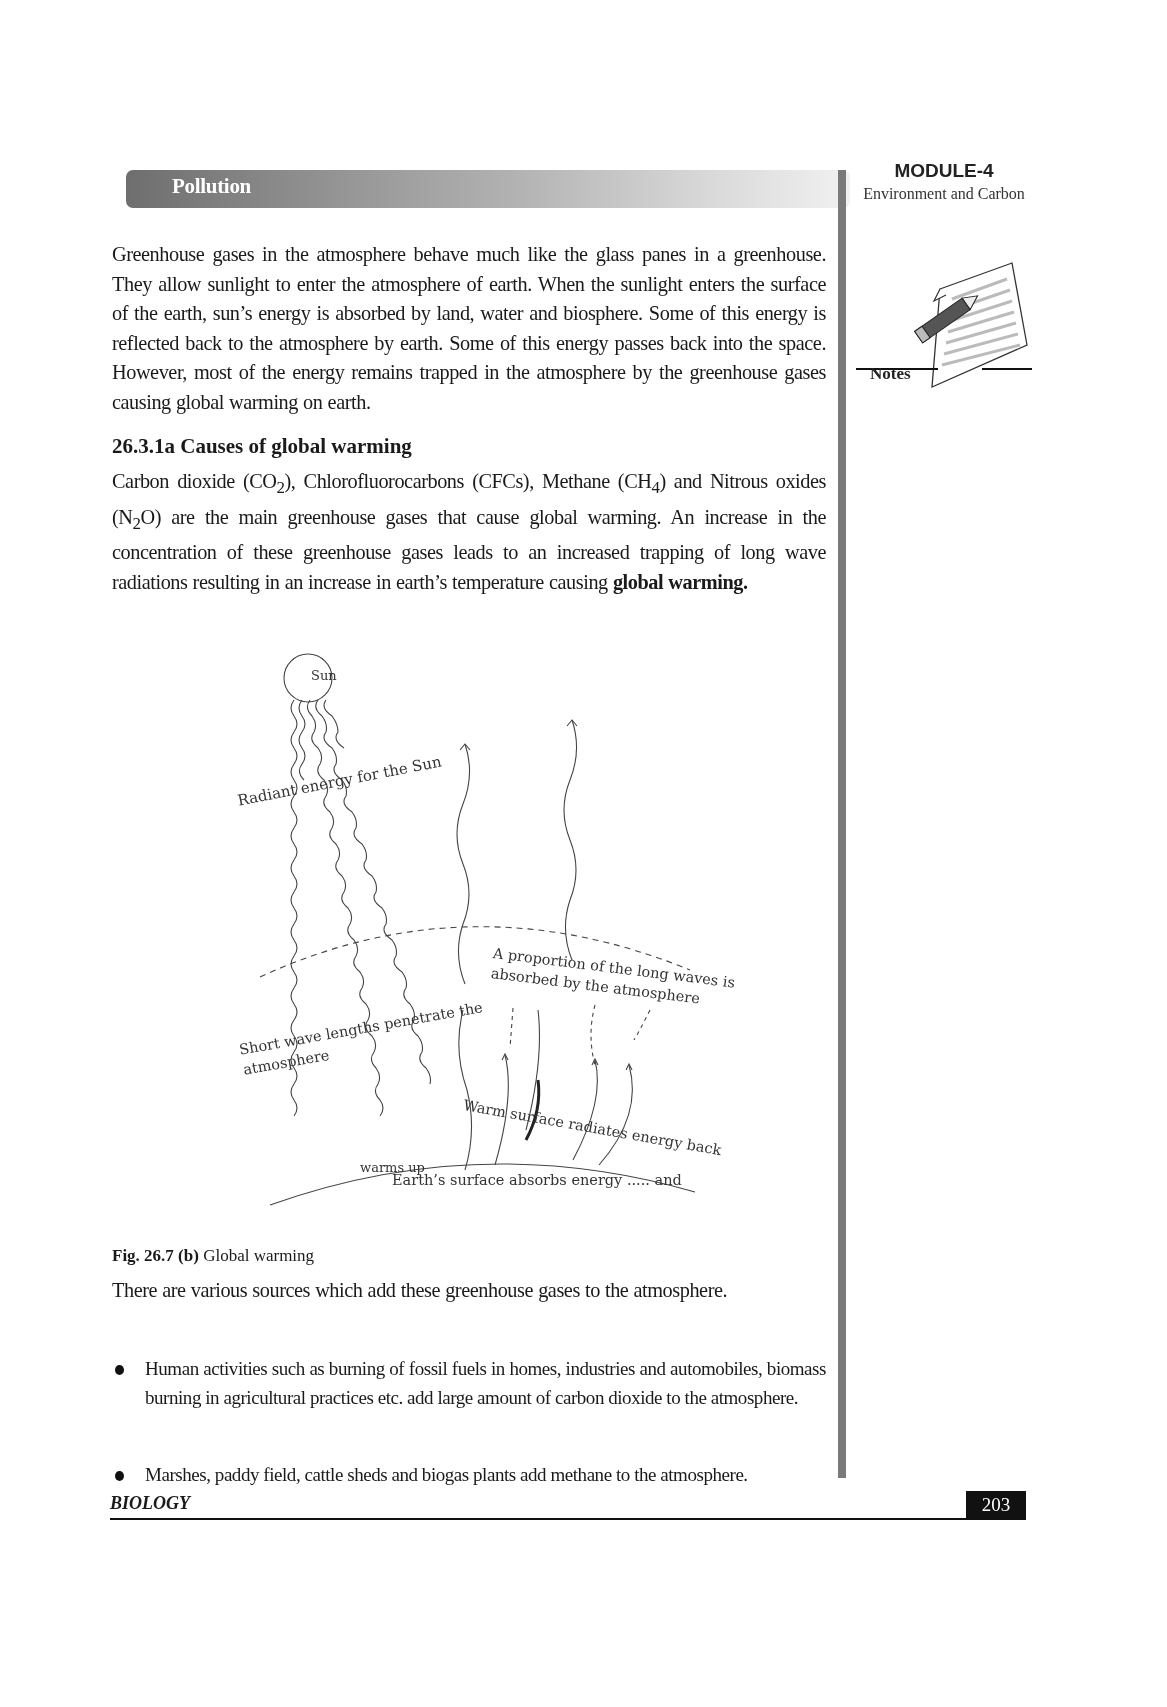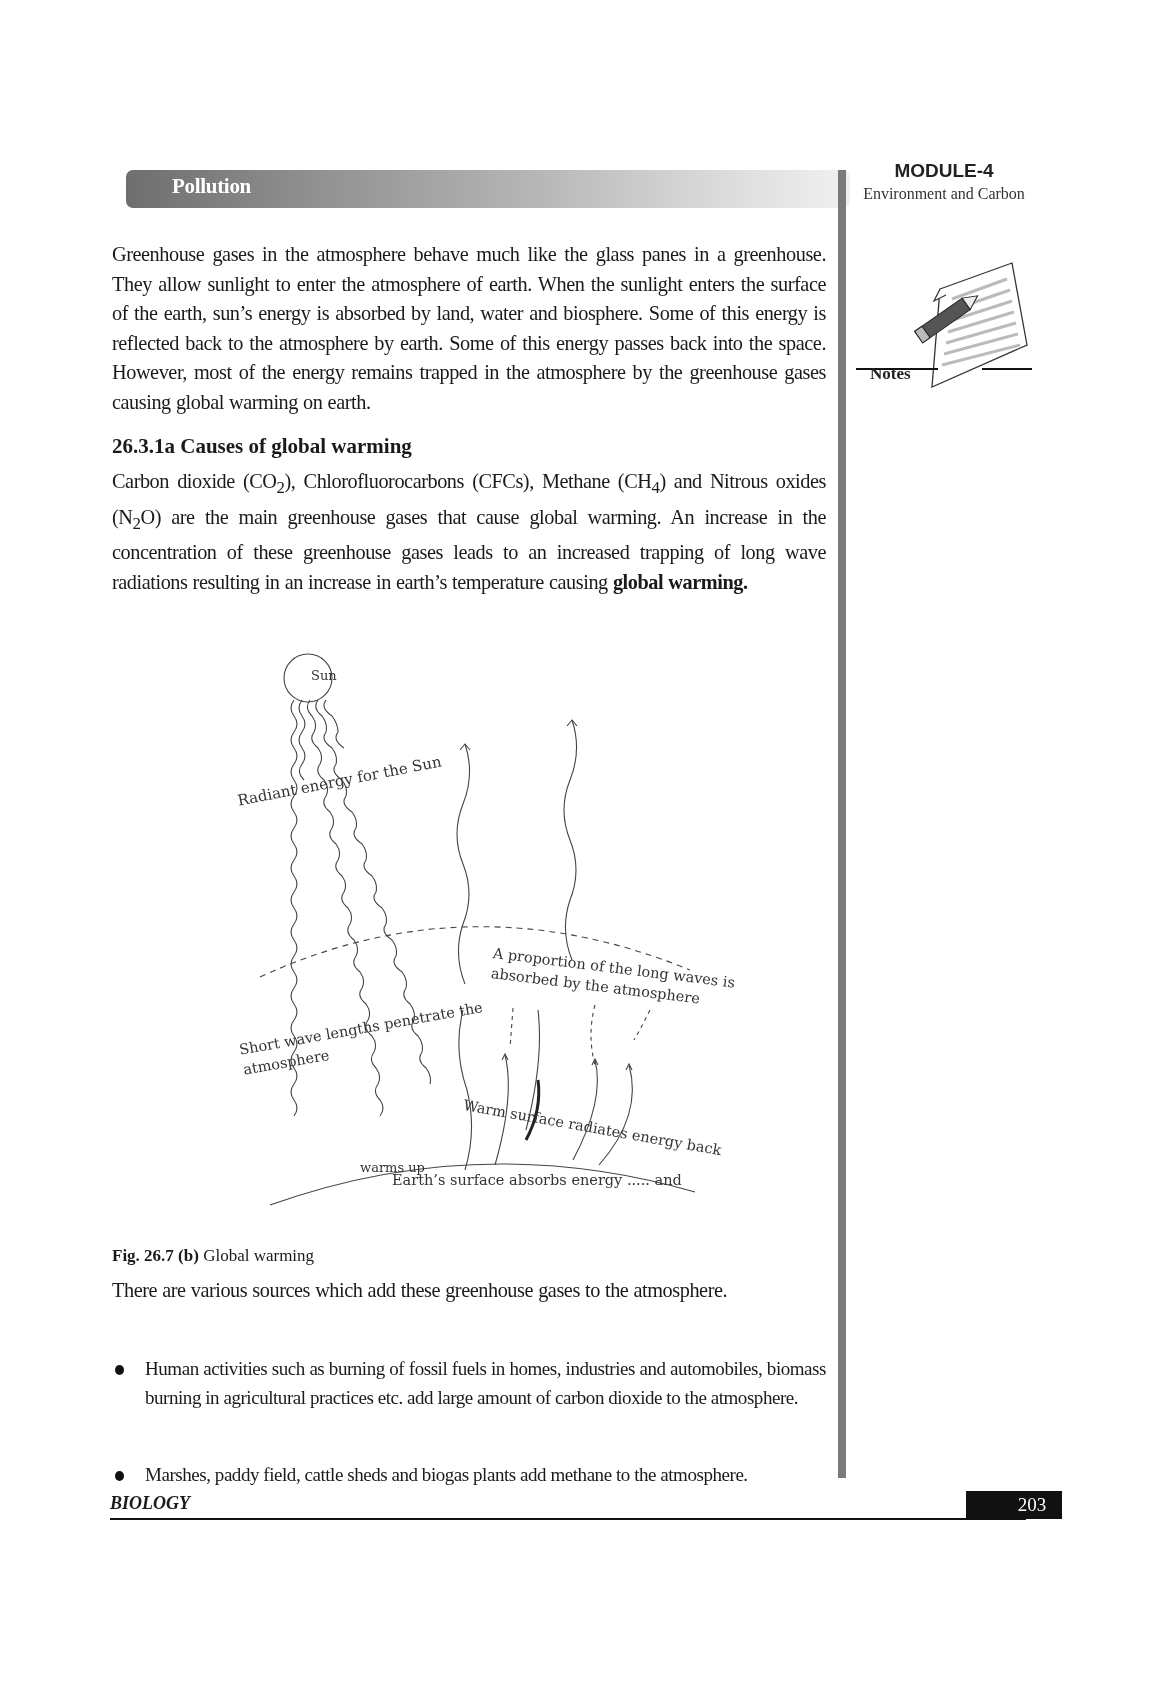"203" .page-num { padding-left: 36px -> none }
